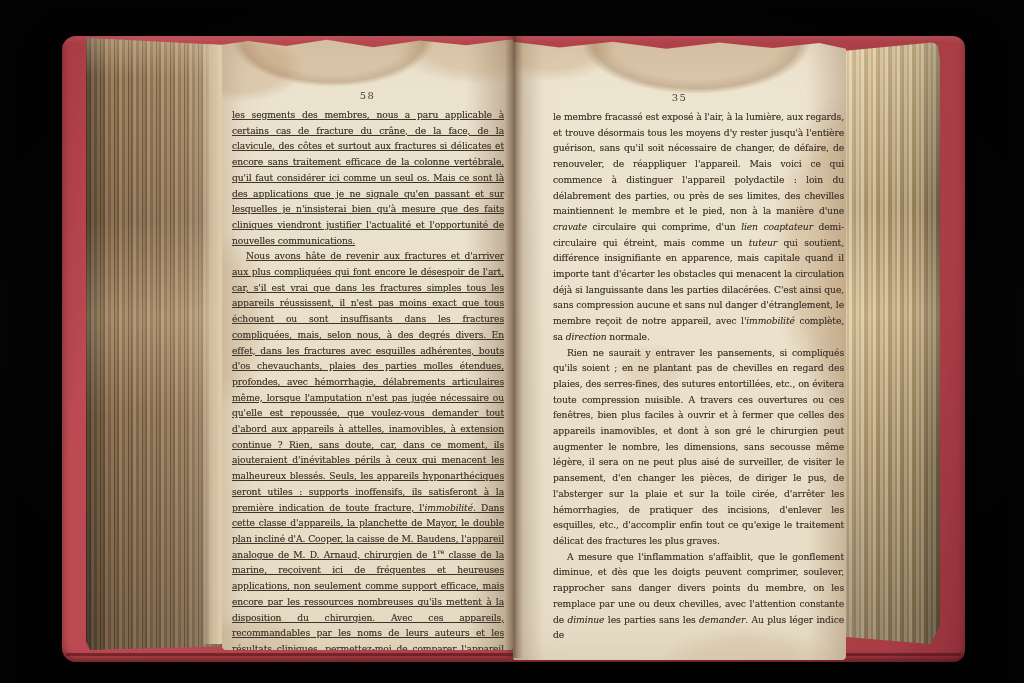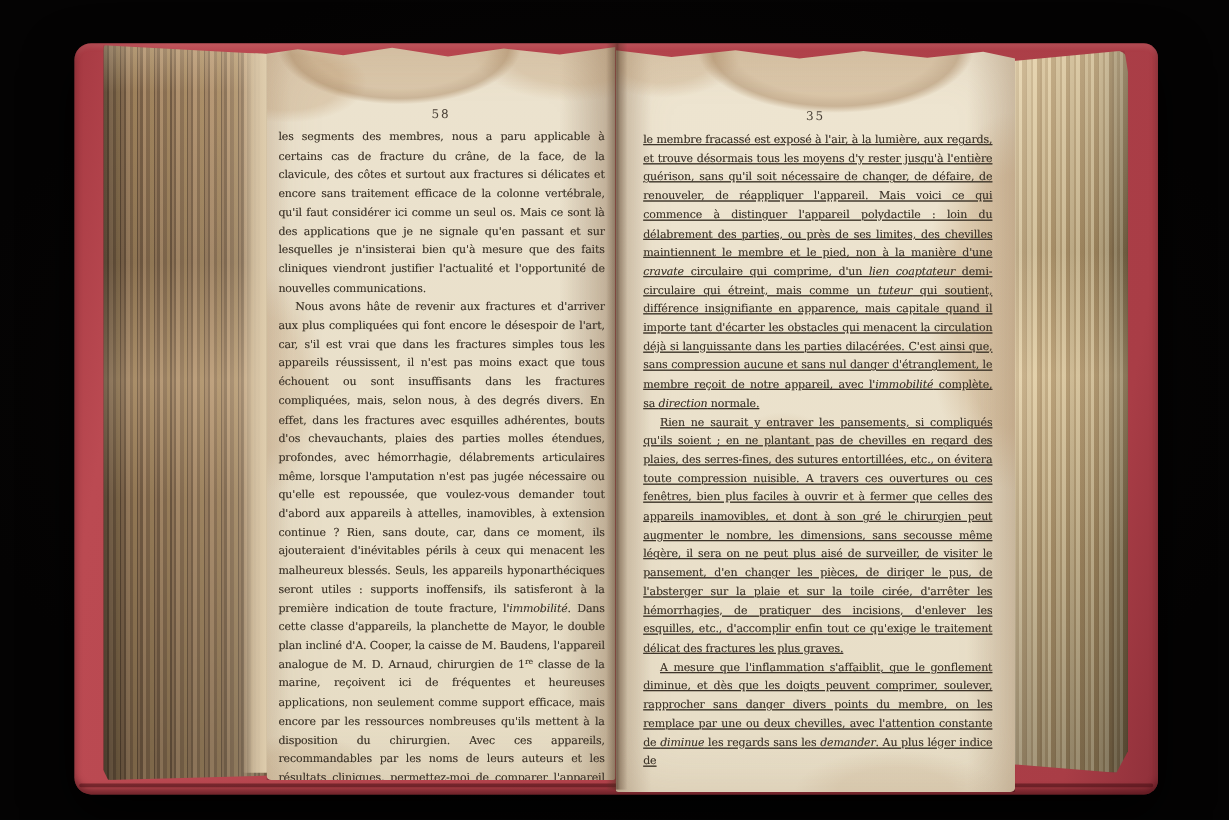"les segments des membres, nous" .page-left .page-text { text-decoration: none -> underline }
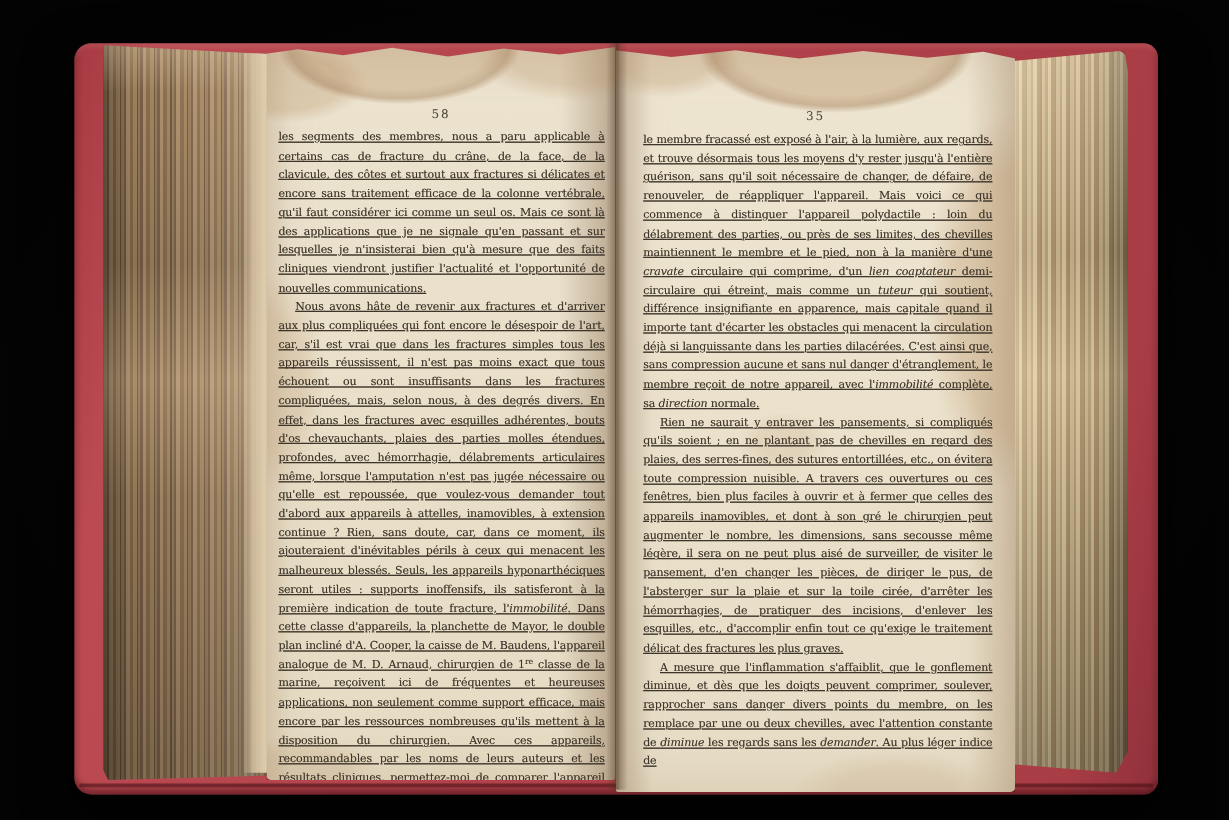"le membre fracassé est exposé" .page-right .page-text { left: 23px -> 40px; text-decoration: underline -> none }
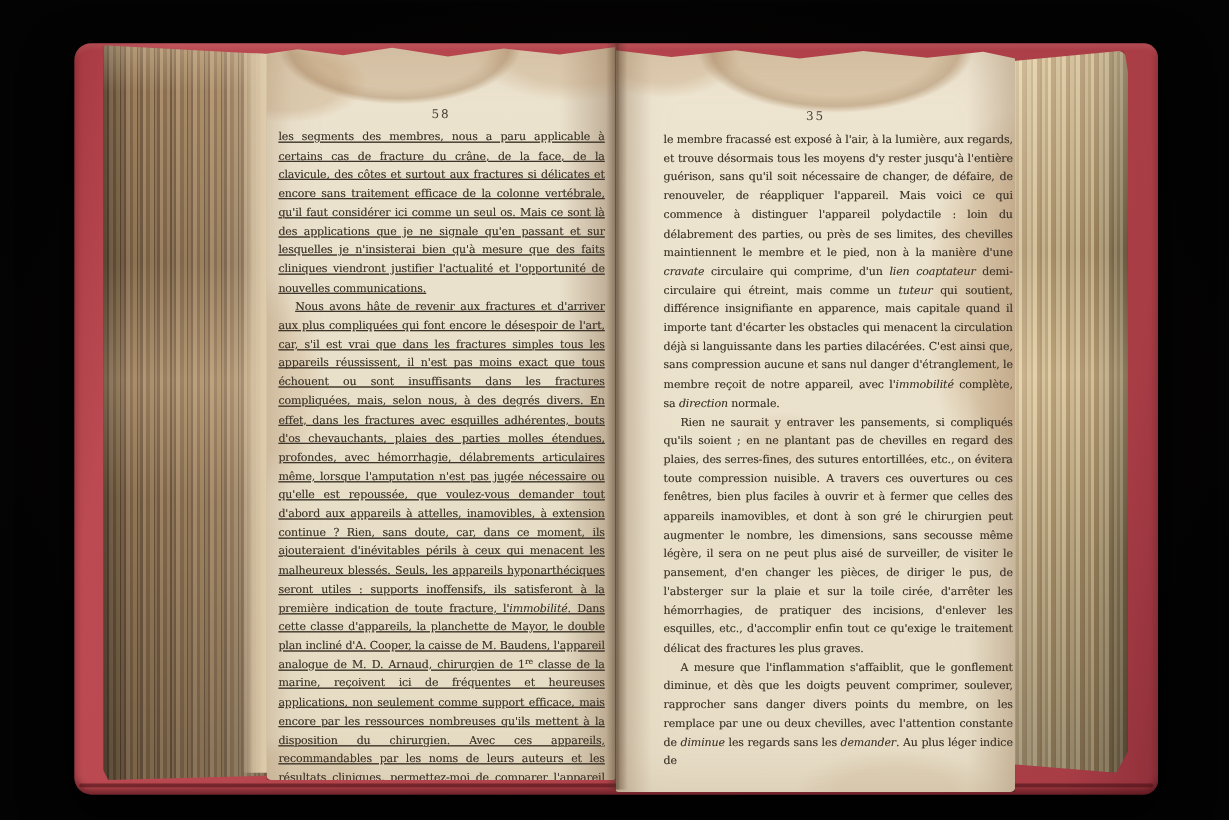"les regards sans les" span { text: regards -> parties }
